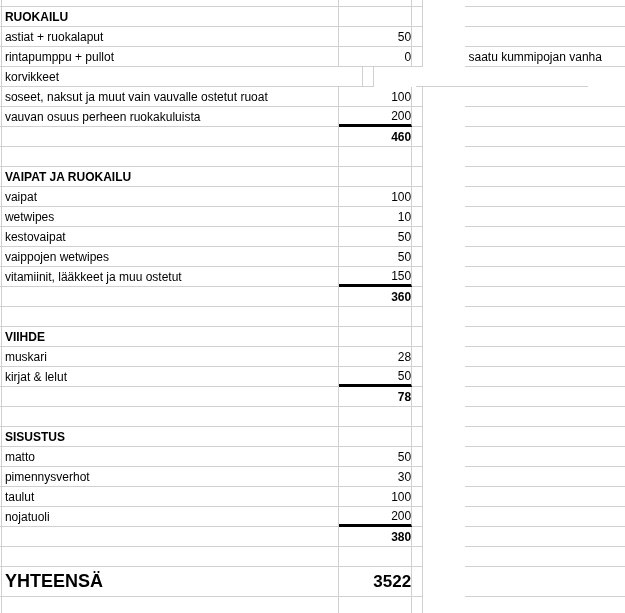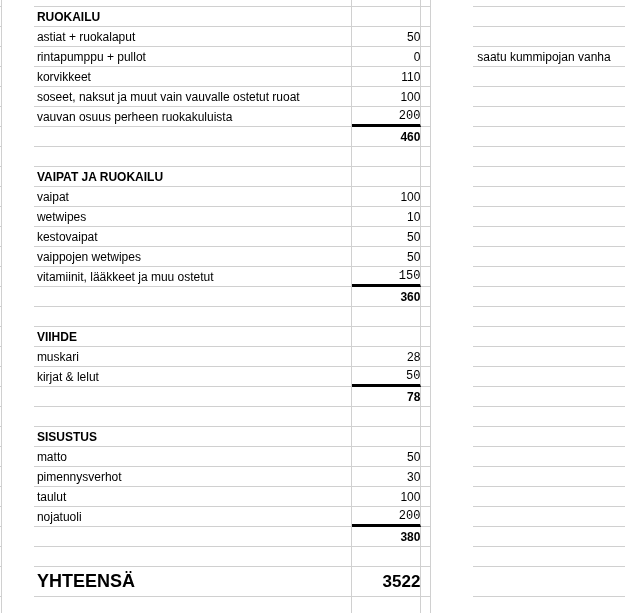"RUOKAILU" .c1 { margin-left: 32px -> none }
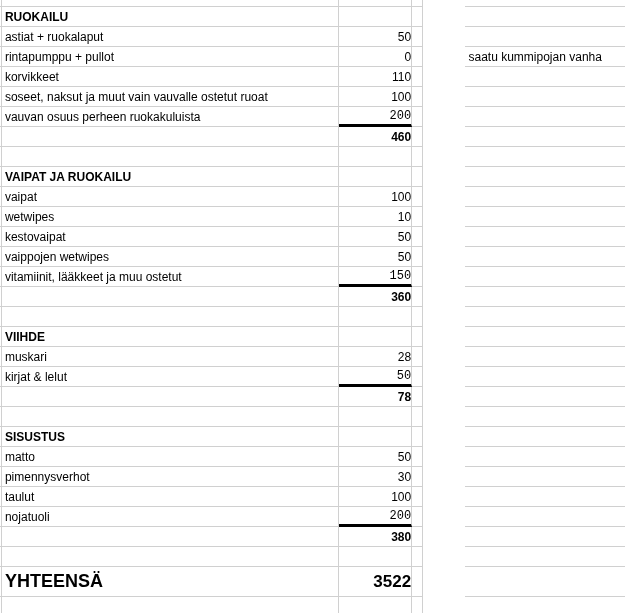"110" div.cell { html: <div>110</div> -> none }
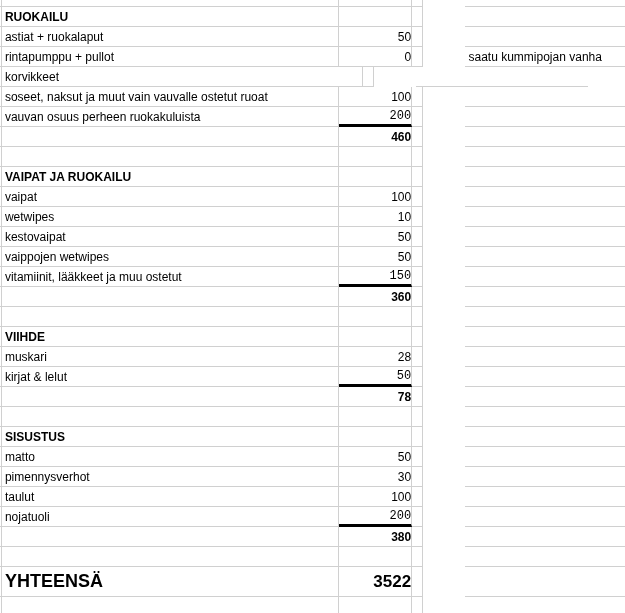"200" .underline-value { font-family: Liberation Mono, monospace -> none }
